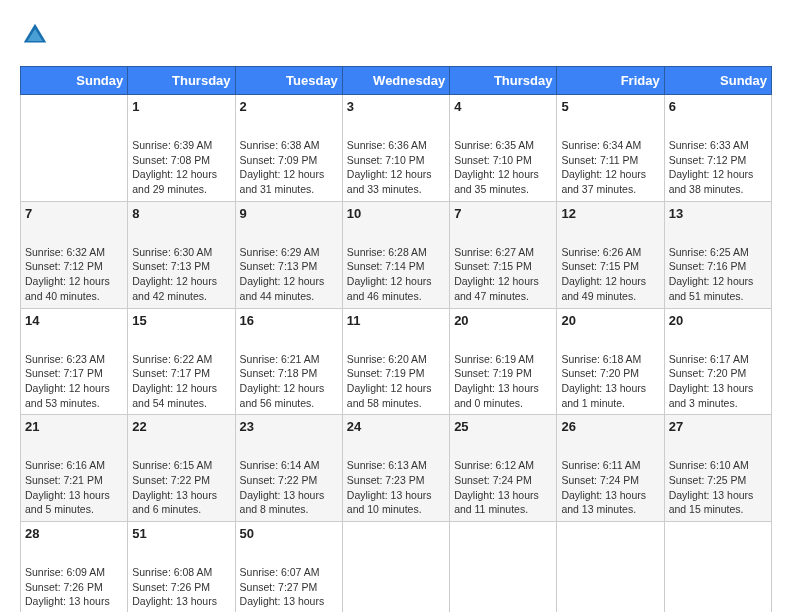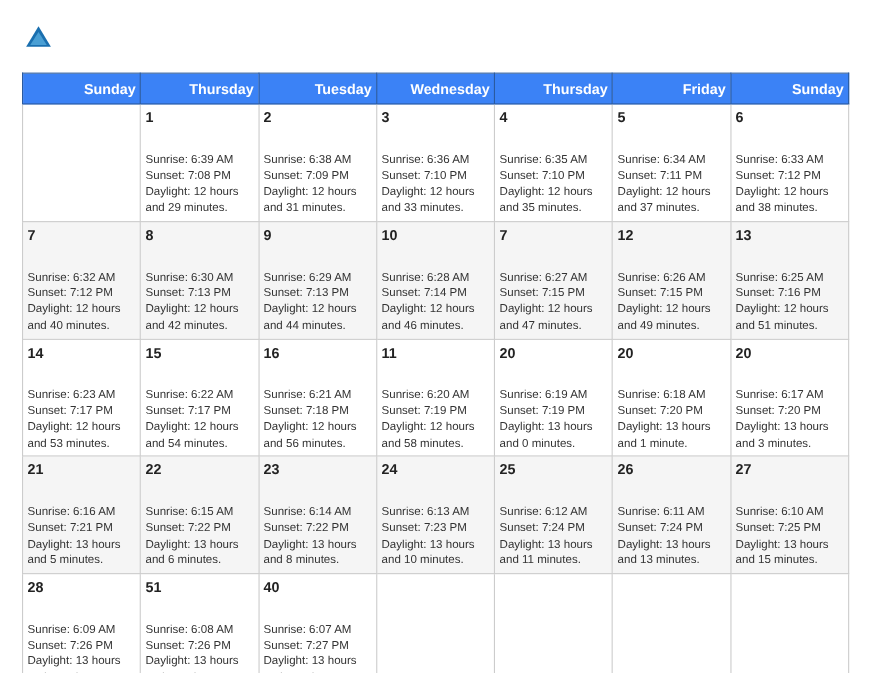"40" div.day-num { text: 40 -> 50 }
